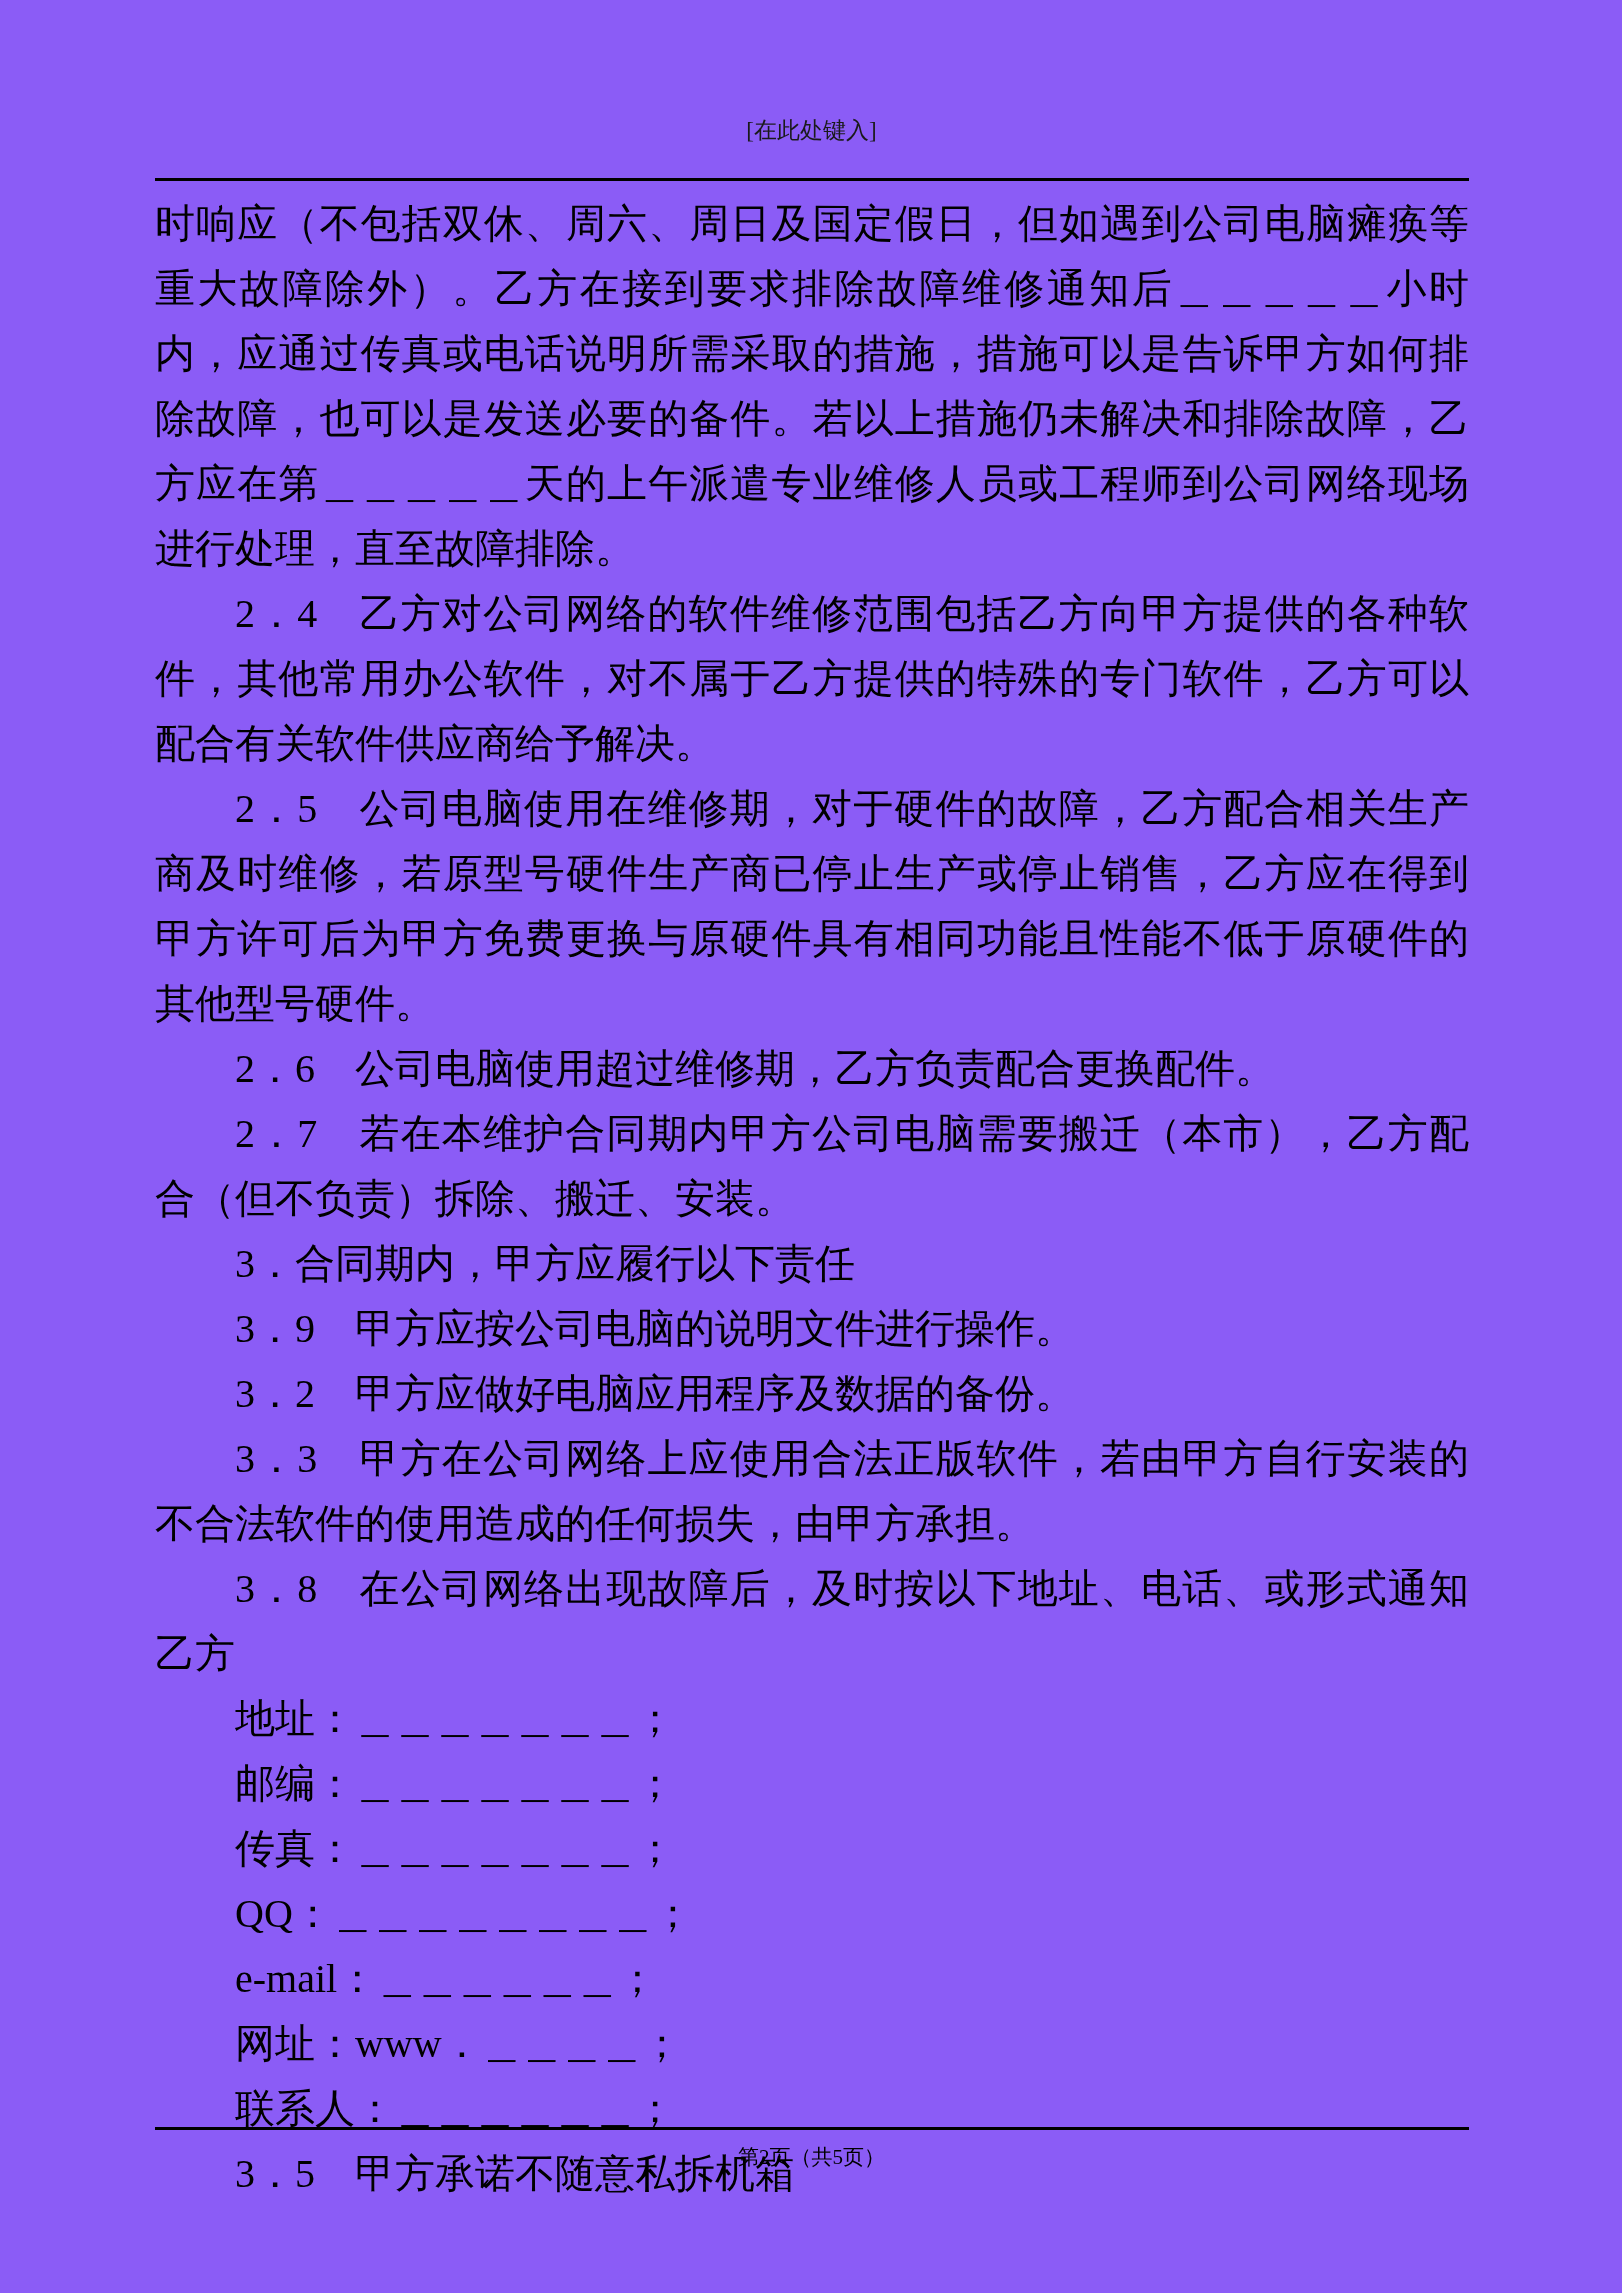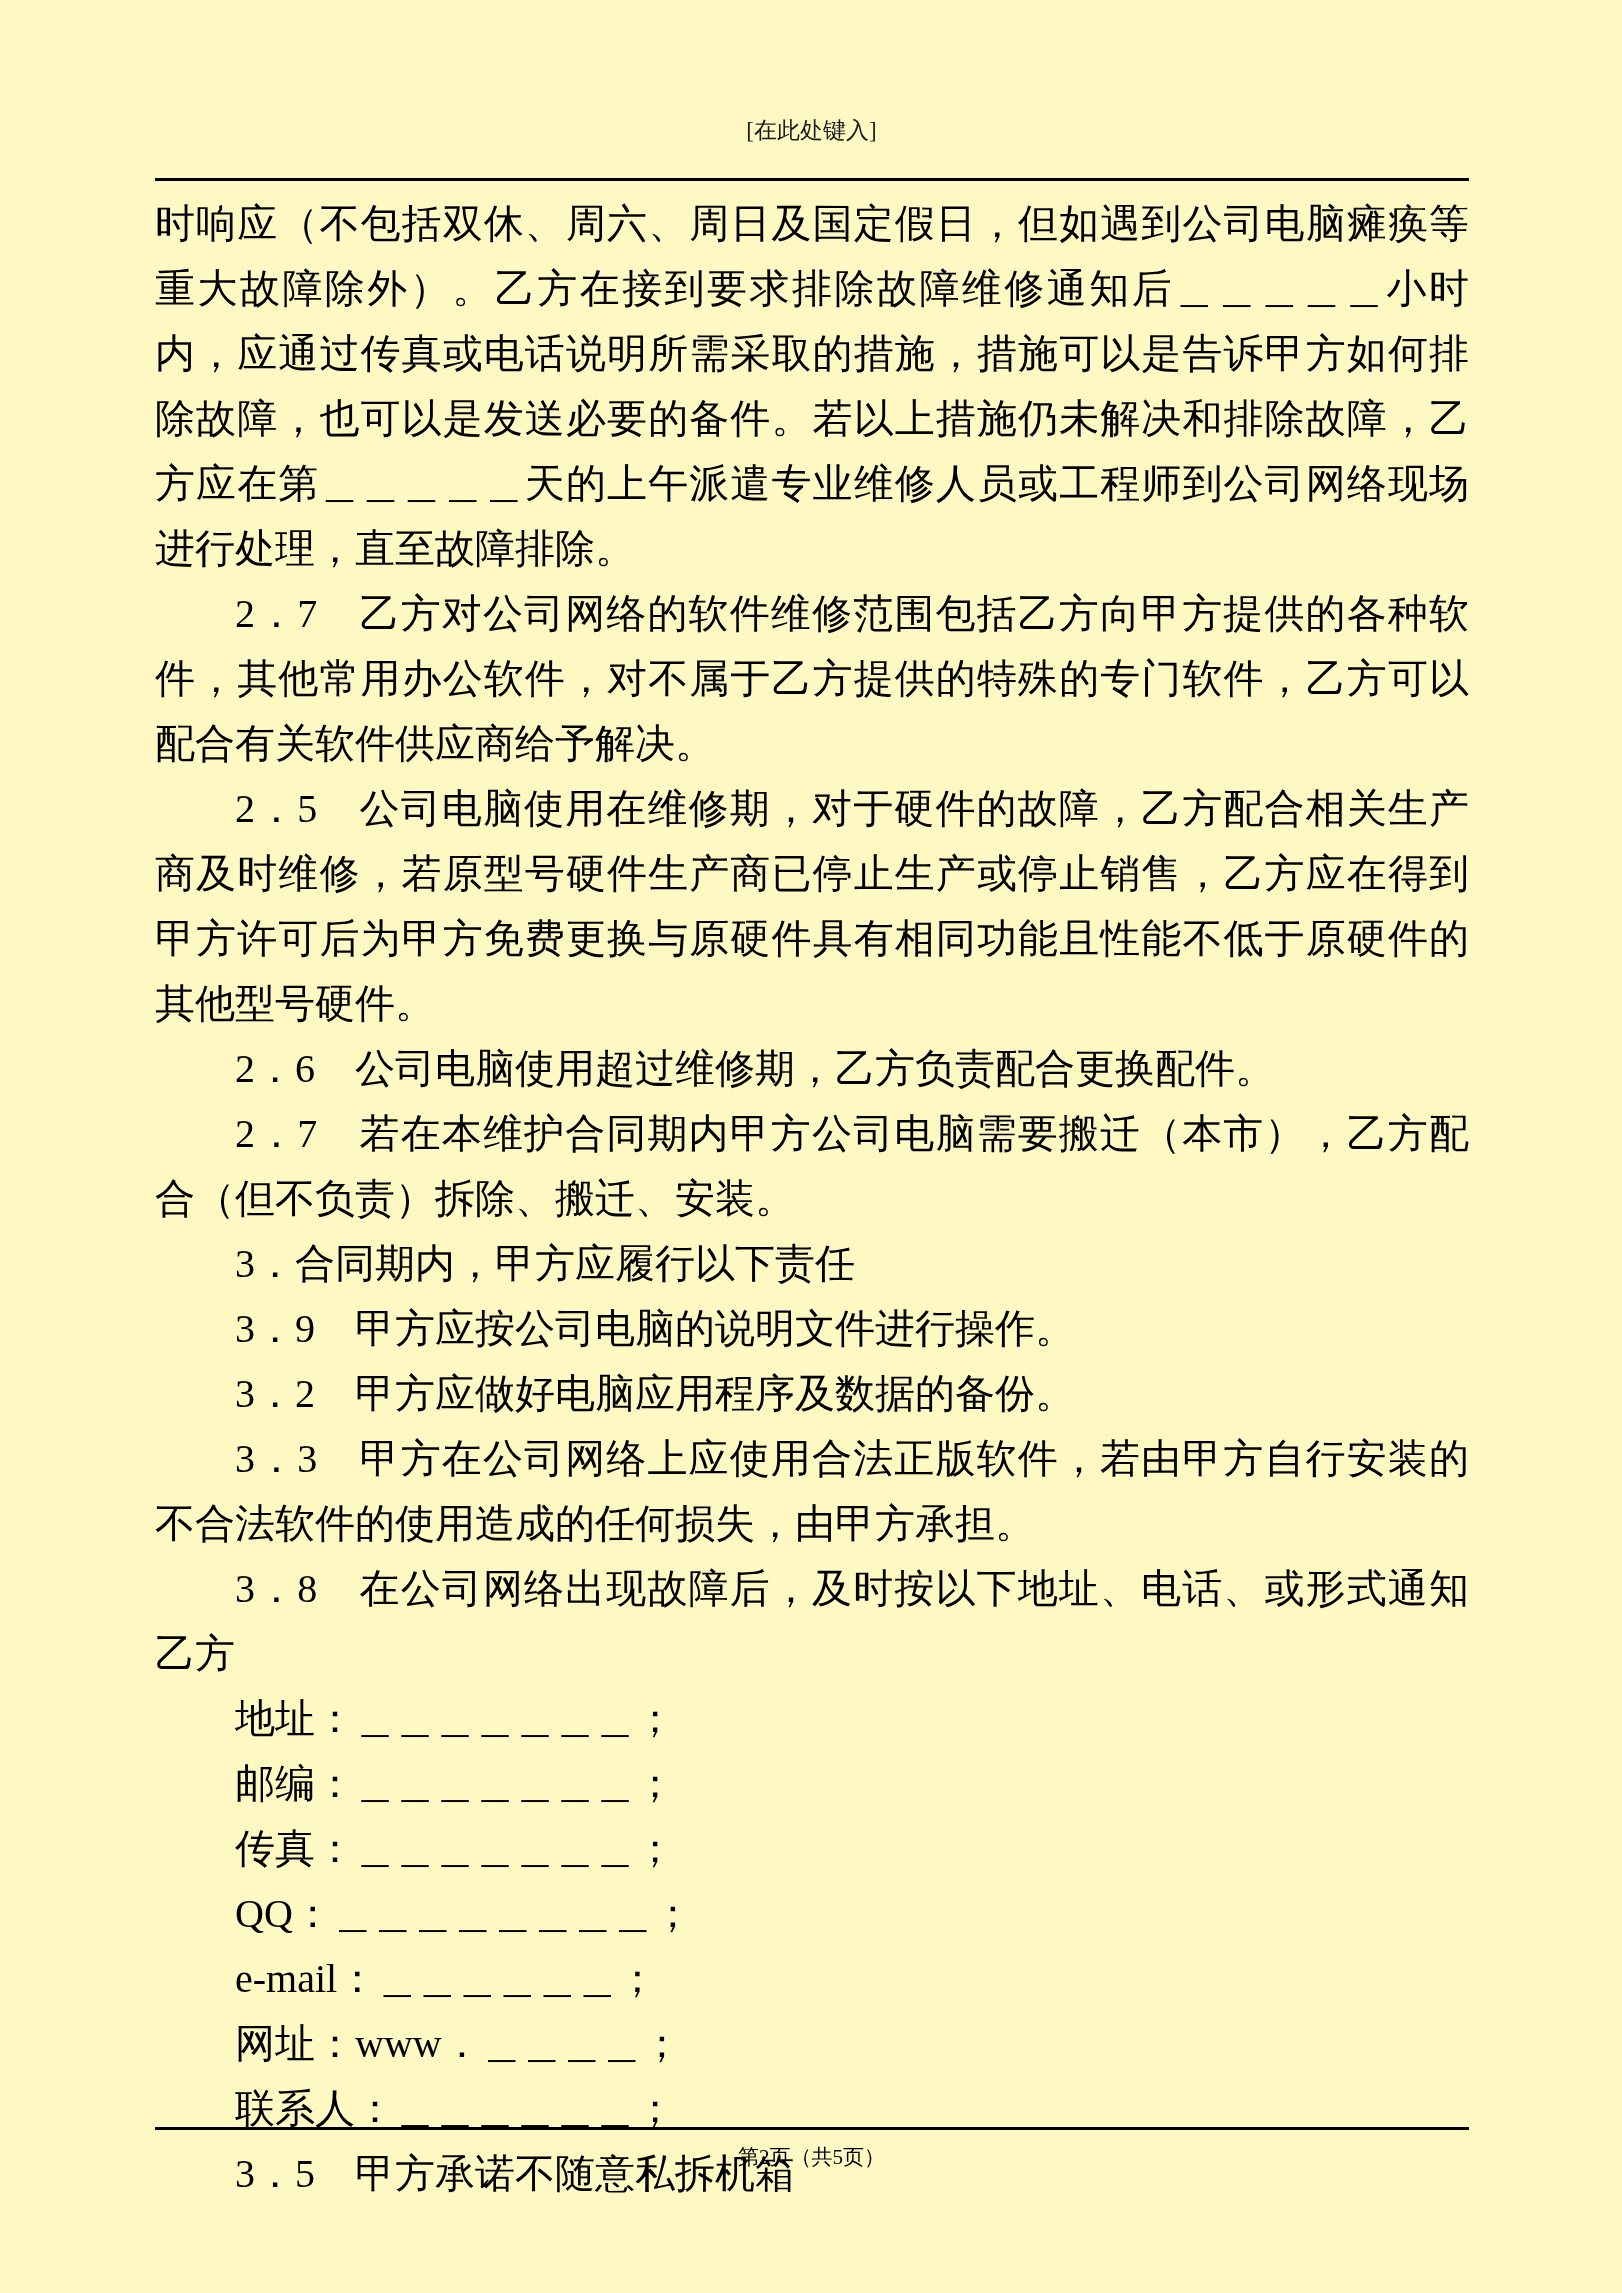"[在此处键入]" .page { background: #fef9c3 -> #8b5cf6 }
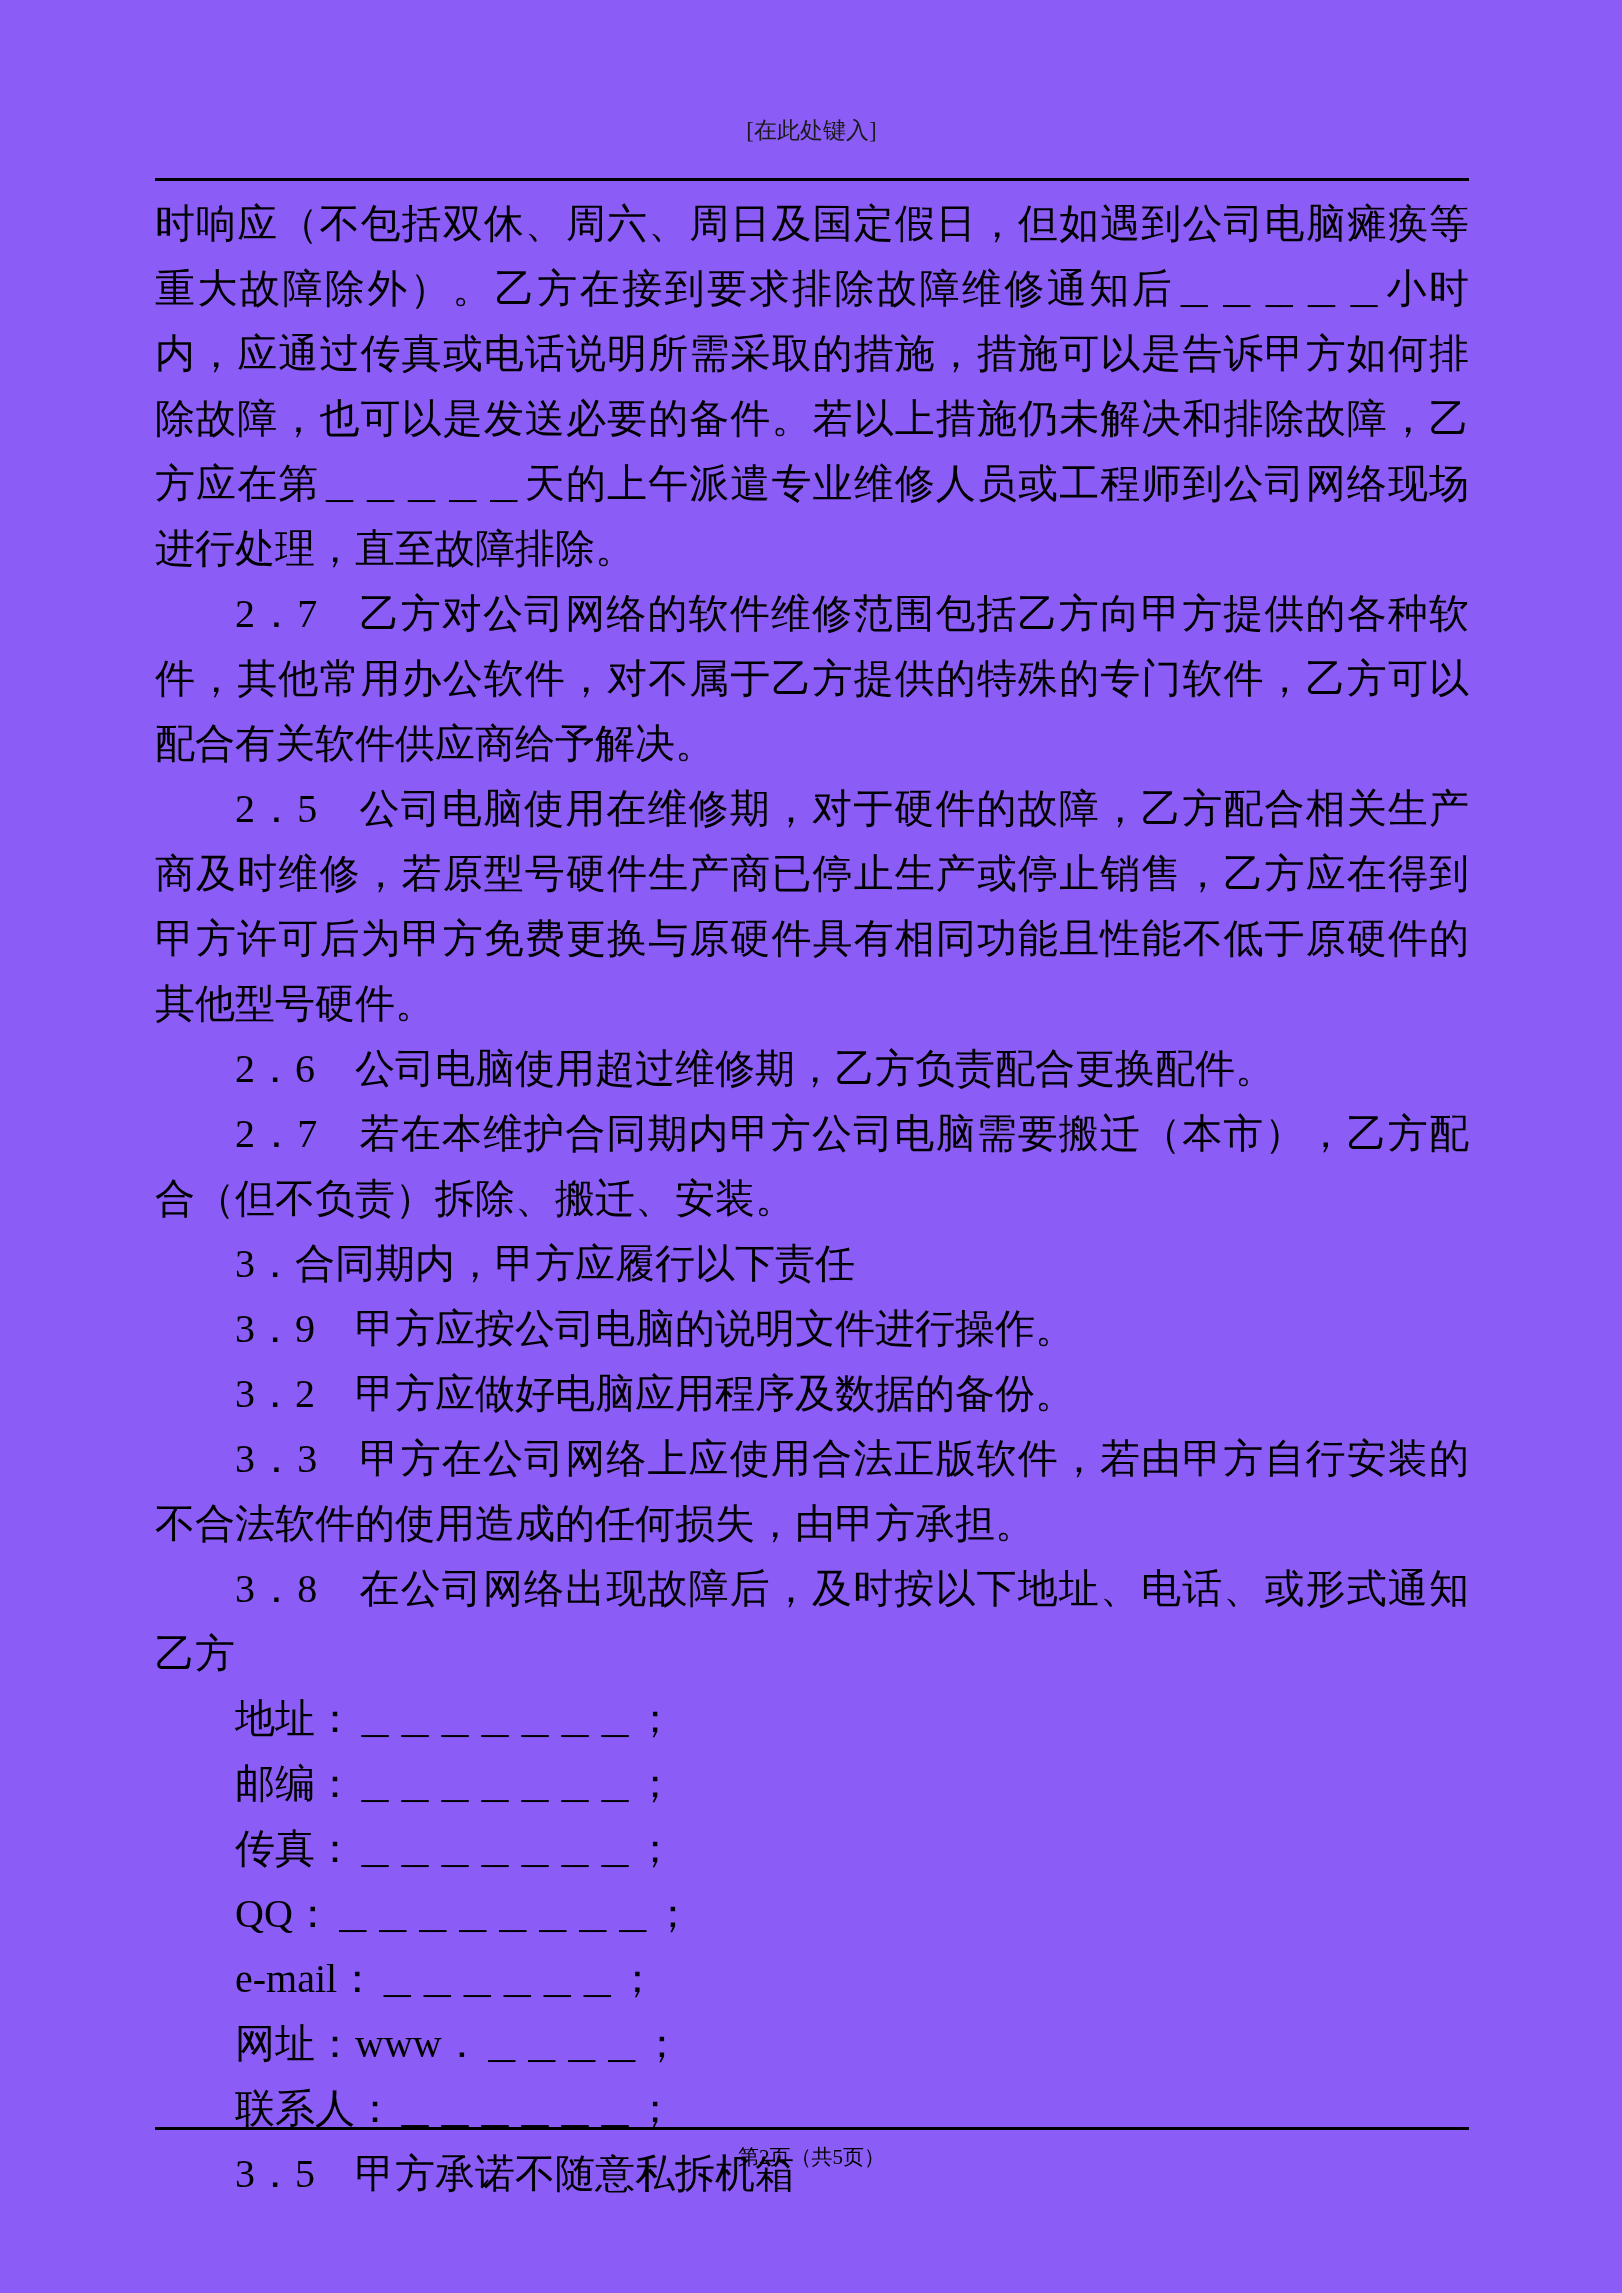"2．7" p.para { text: 7 -> 4 }
